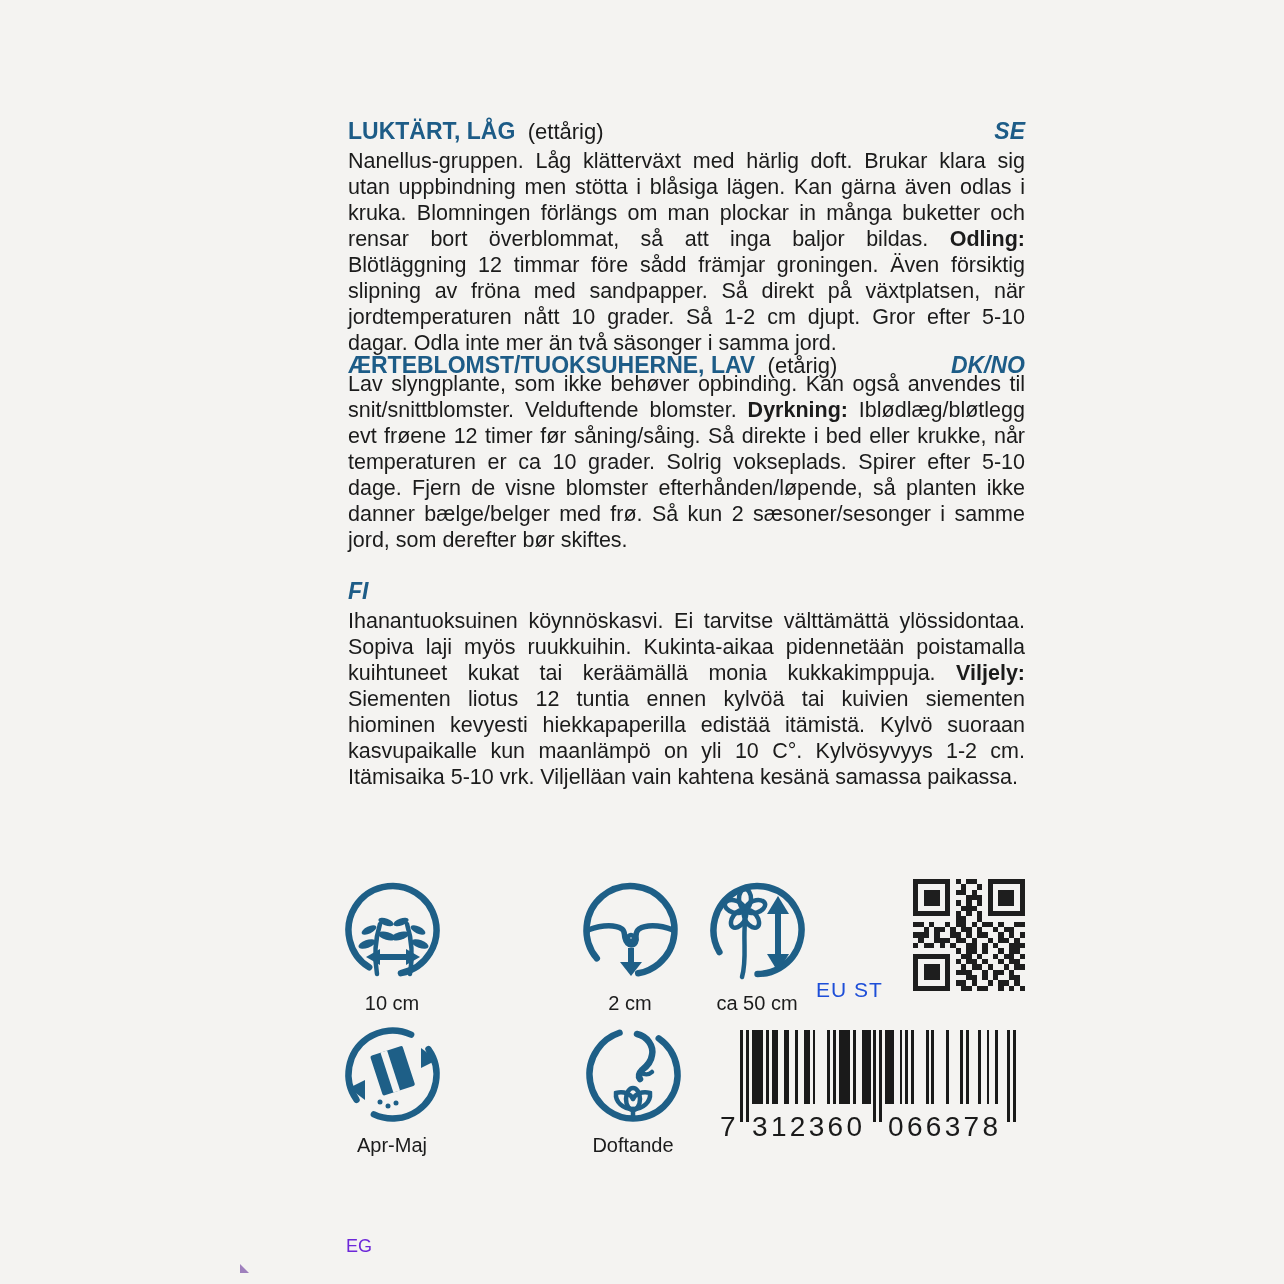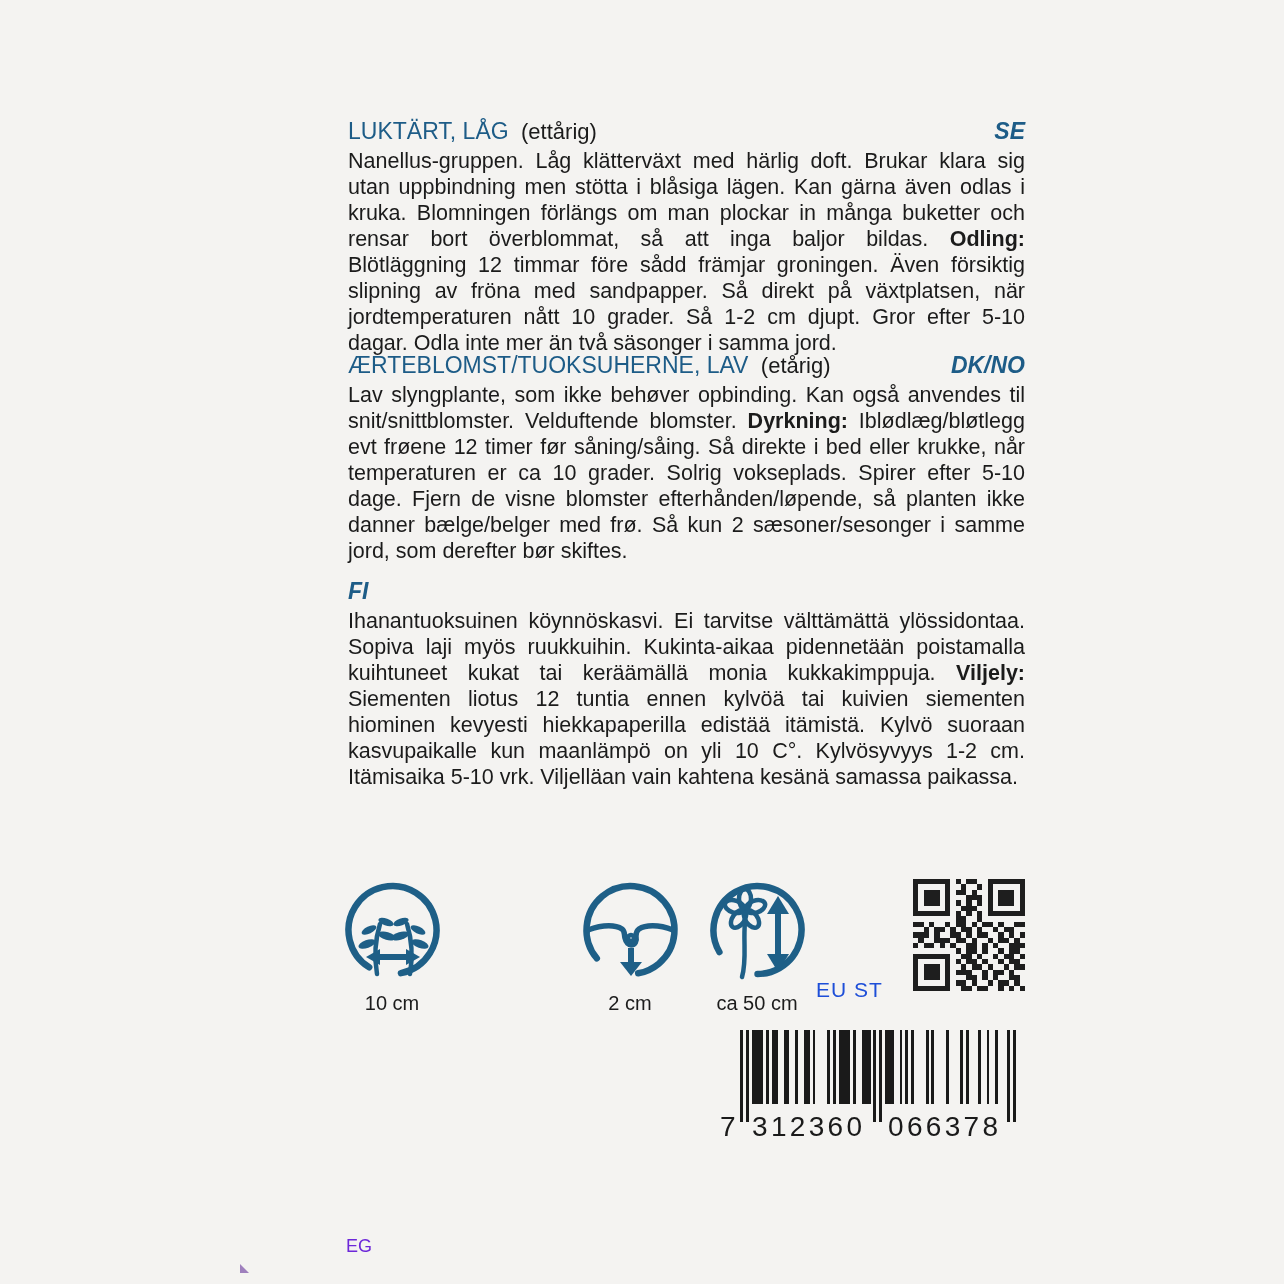"LUKTÄRT, LÅG" .title { font-weight: normal -> bold }
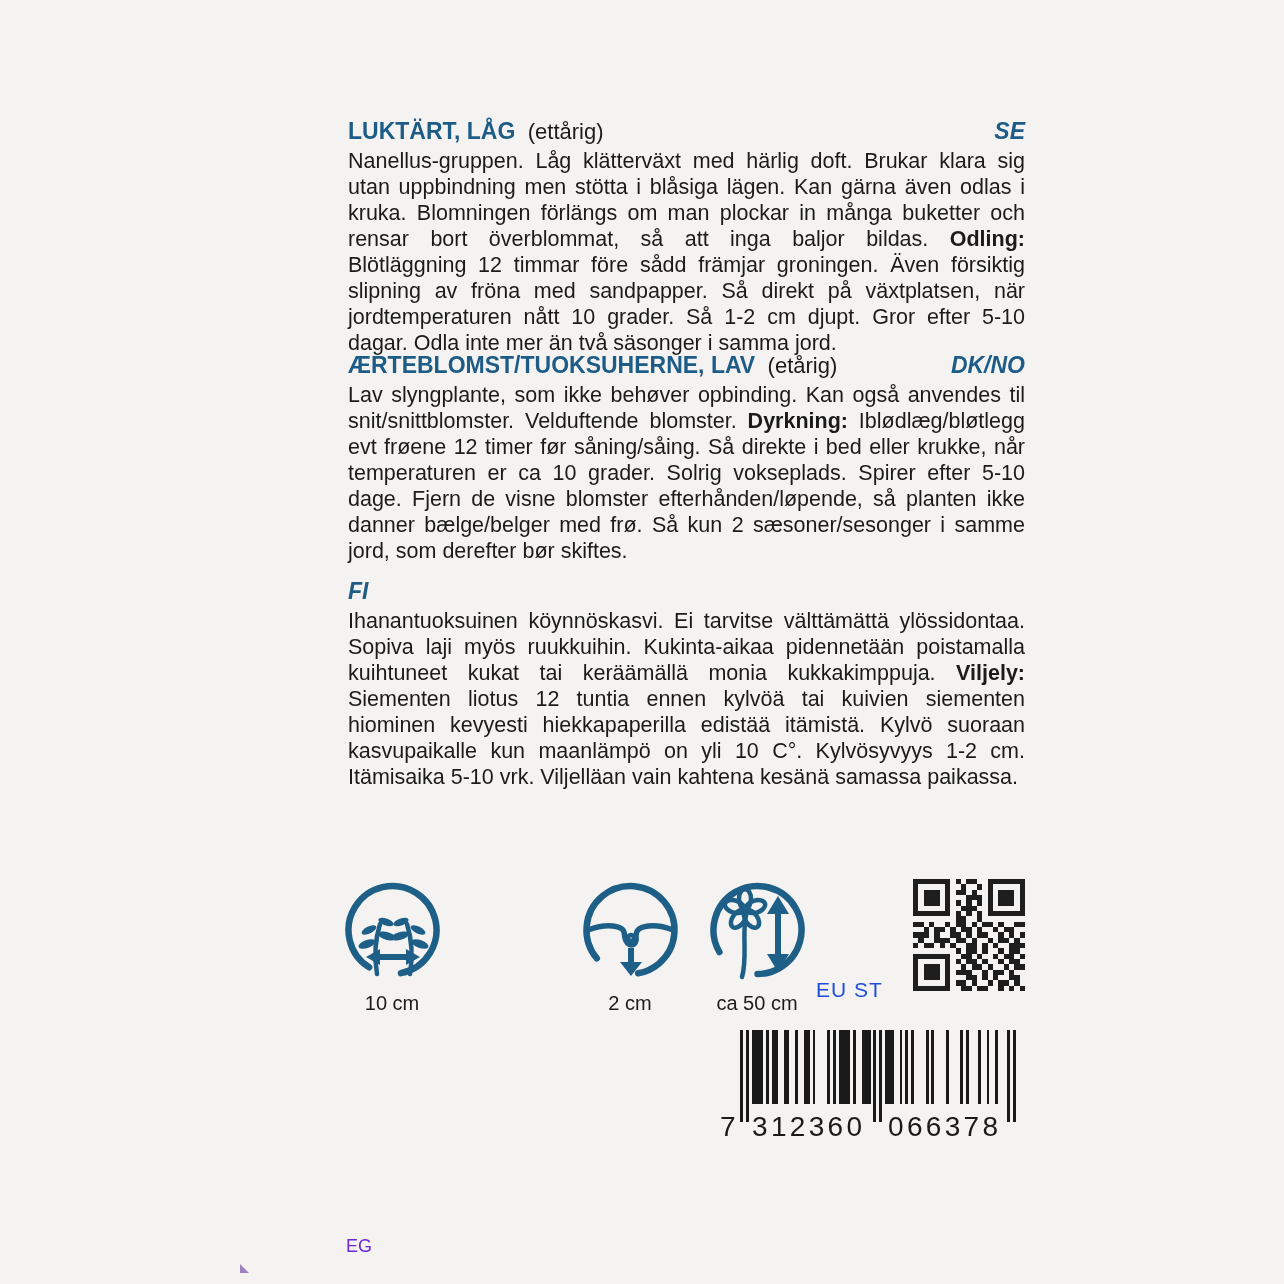"Lav slyngplante, som ikke behøver" div.col { top: 382px -> 371px }
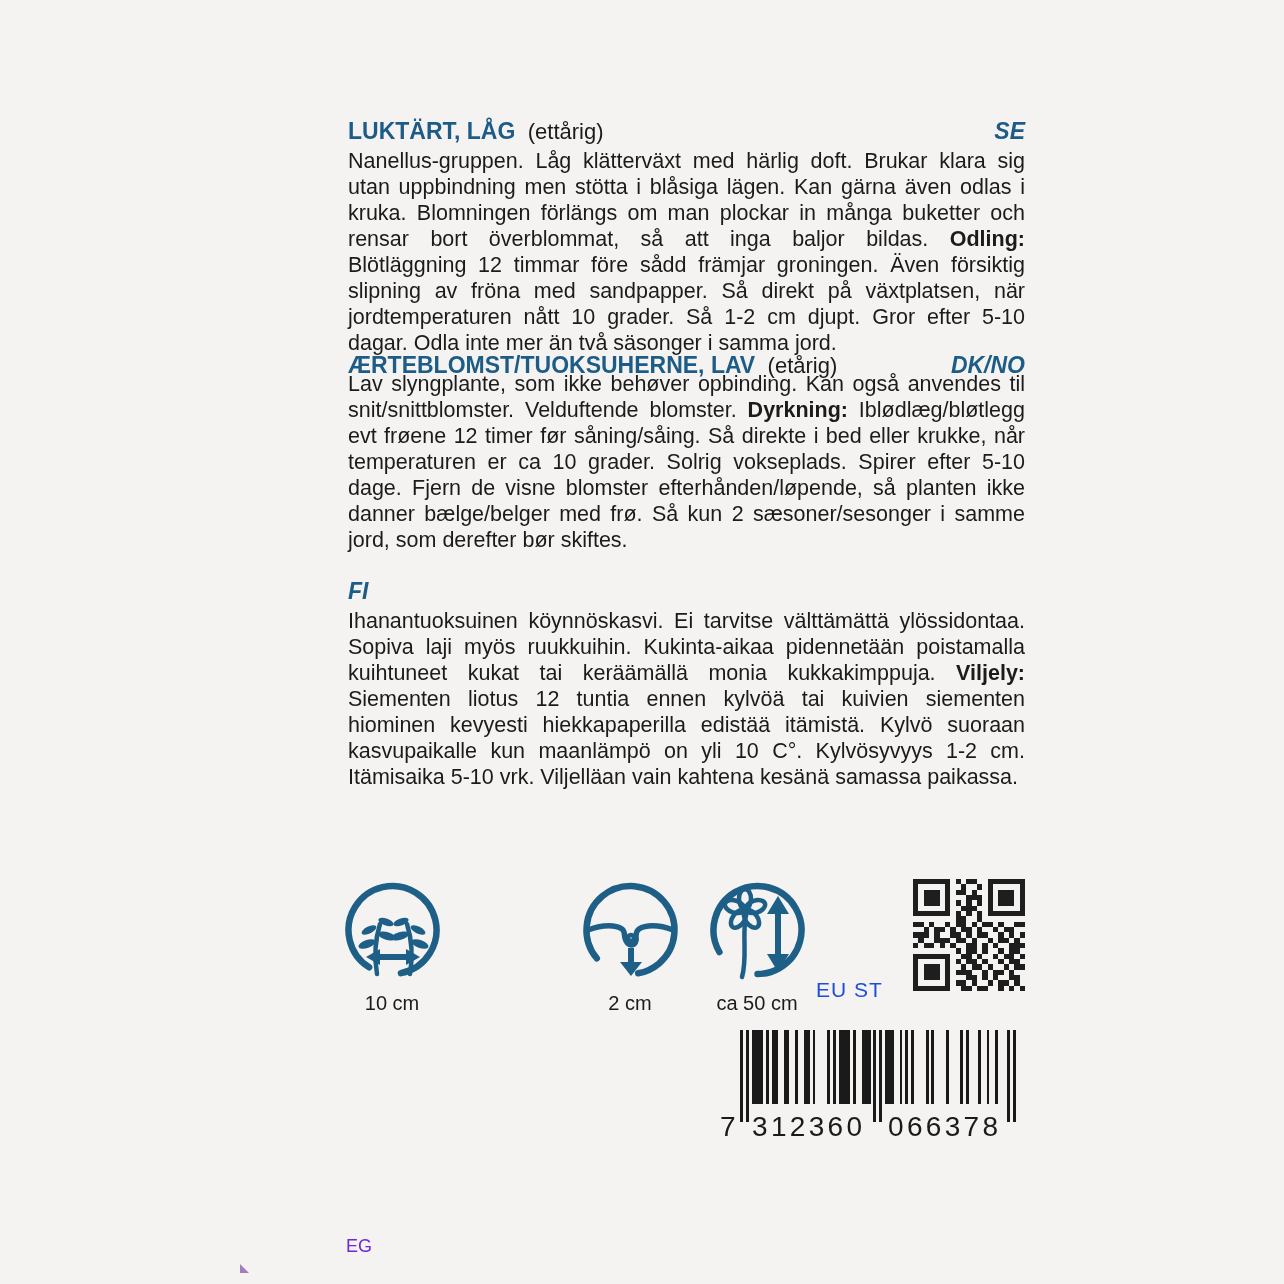"Apr-Maj" div.picto-block { html: none -> <div> <svg> <circle></circle> <polygon></polygon> <polygon></polygon> <g> <rect></rect> <rect></rect> </g> <circle></circle> <circle></circle> <circle></circle> </svg> <div>Apr-Maj</div> </div> }
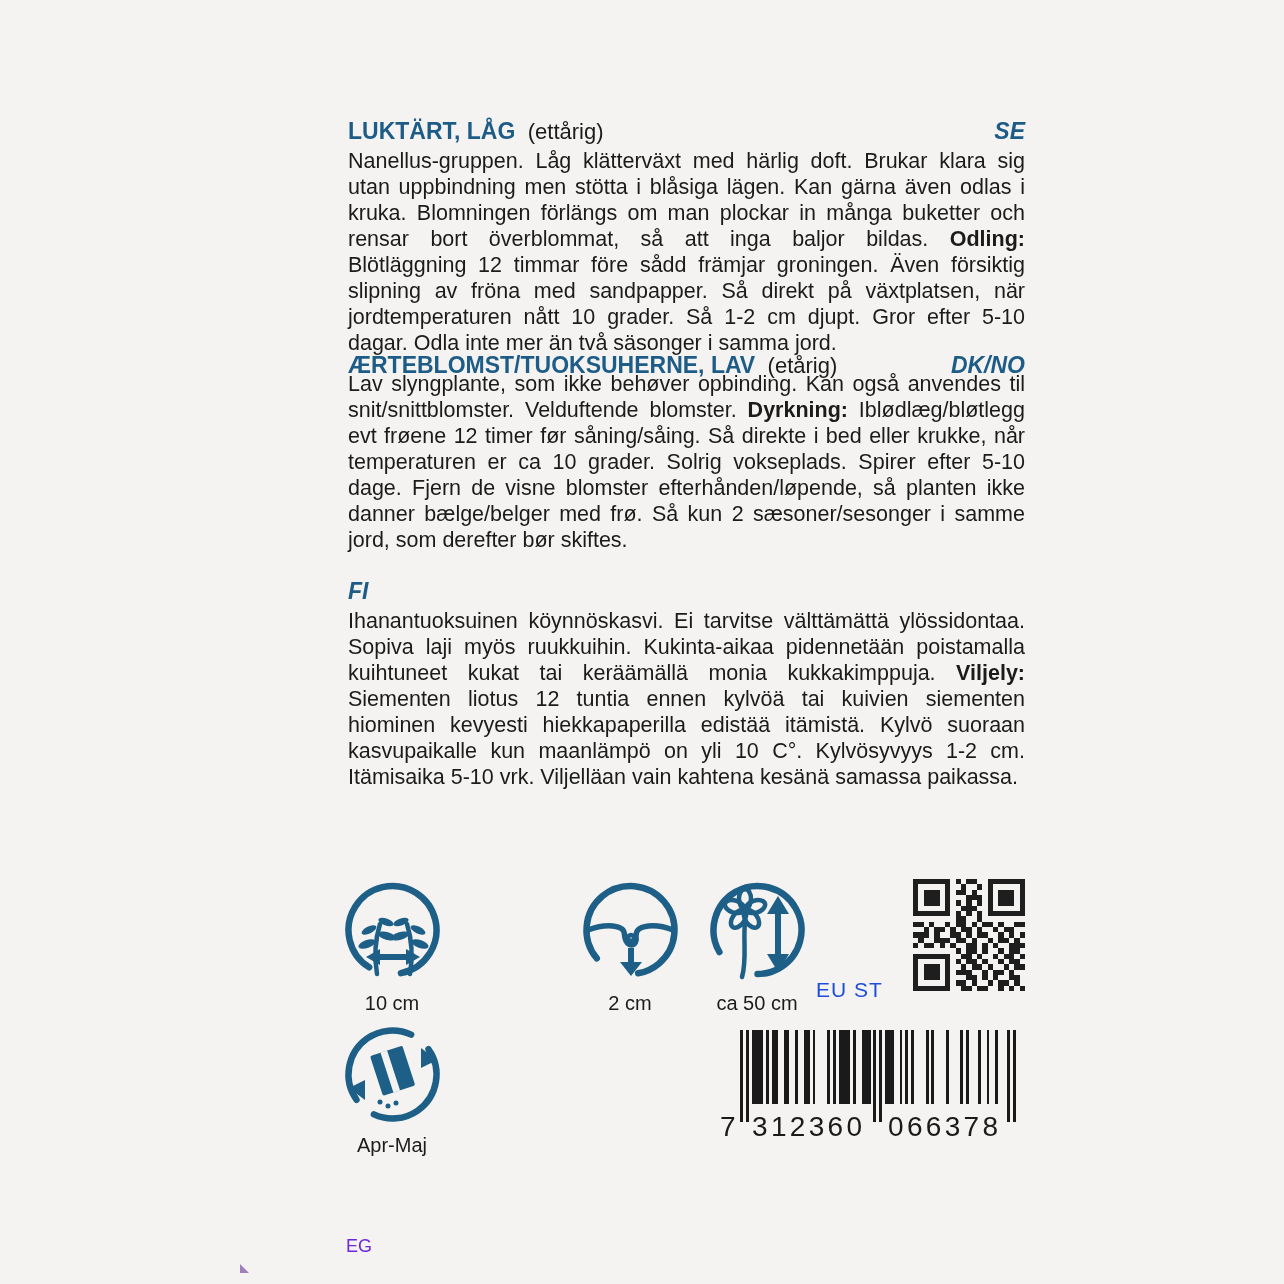"Doftande" div.picto-block { html: none -> <div> <svg> <circle></circle> <path></path> <path></path> <ellipse></ellipse> <path></path> <path></path> <line></line> </svg> <div>Doftande</div> </div> }
